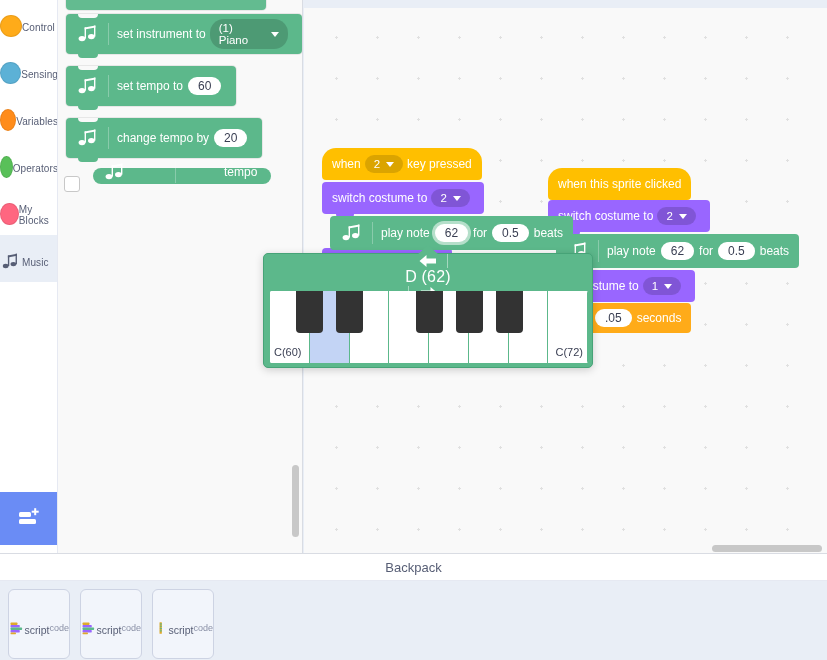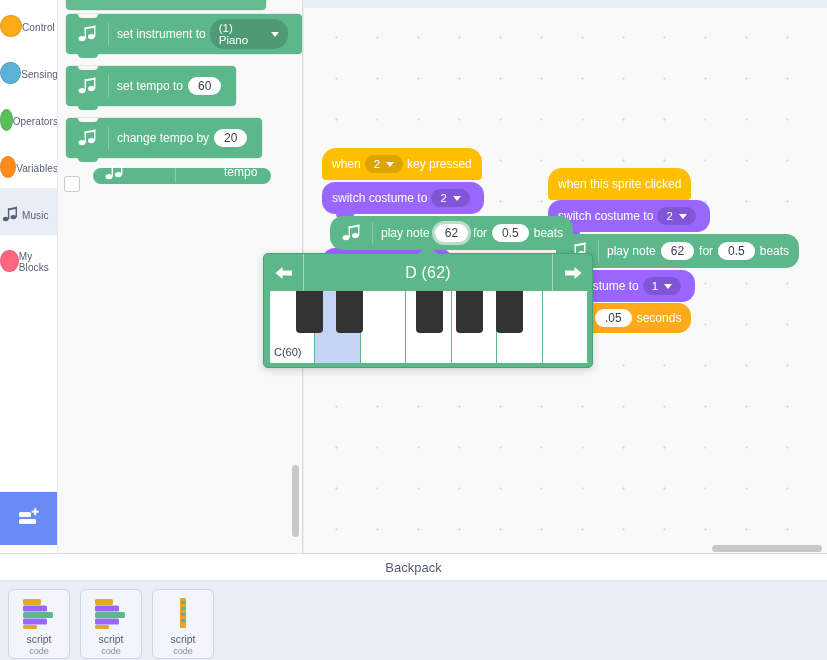"Operators" div.cat { order: before "Variables" -> after "Variables" }
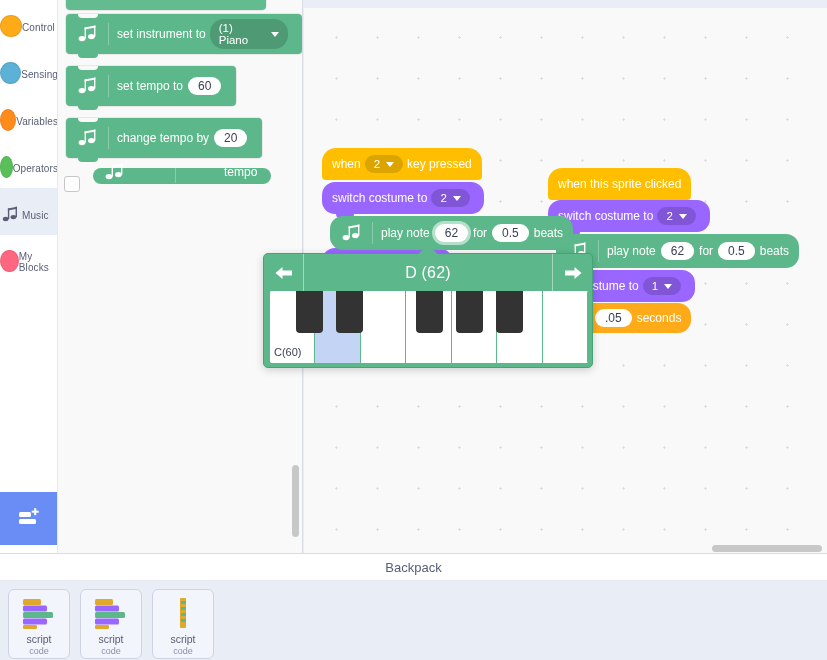"switch costume to" .sb { border-radius: 13px -> 4px }
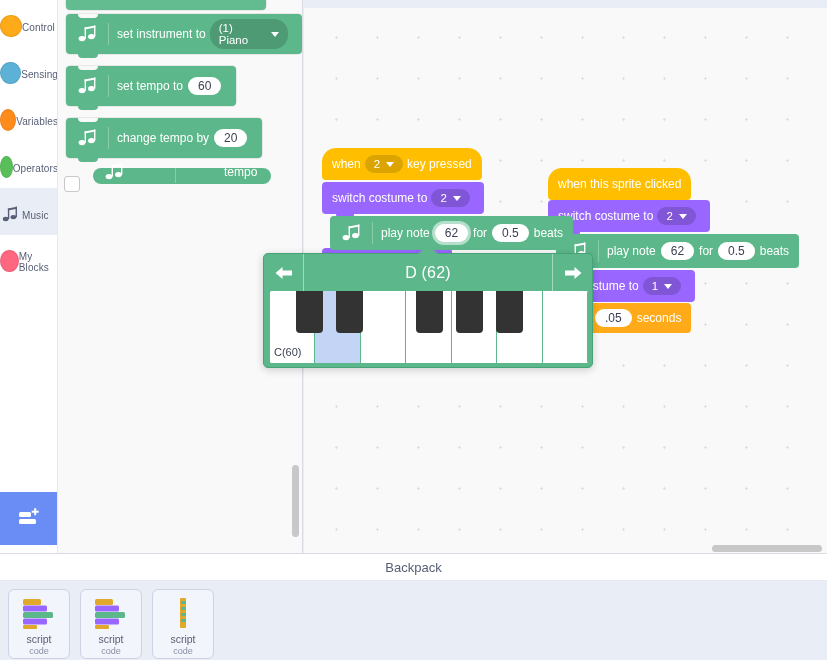"Music" div.cat { order: before "My Blocks" -> after "My Blocks" }
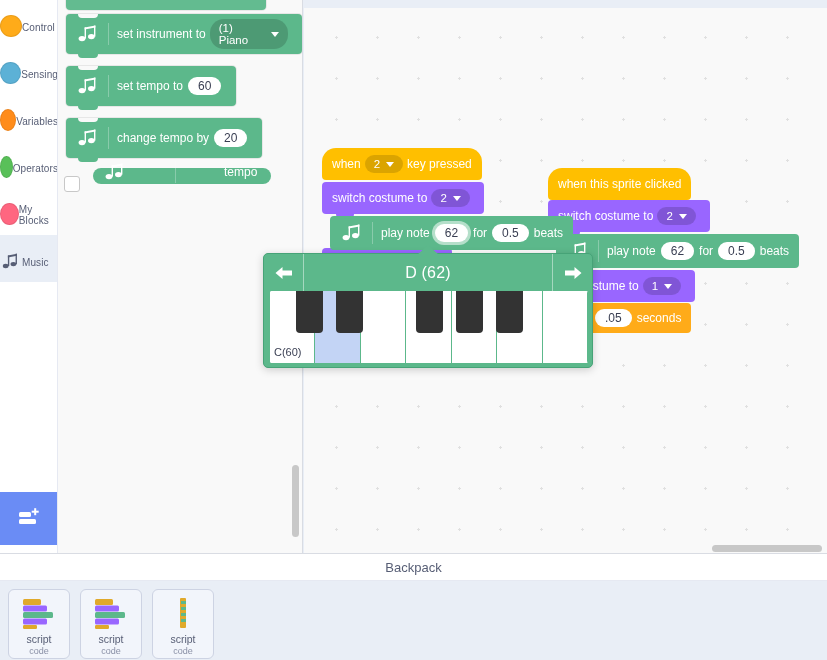"D (62)" .piano-hdr { flex-direction: none -> column }
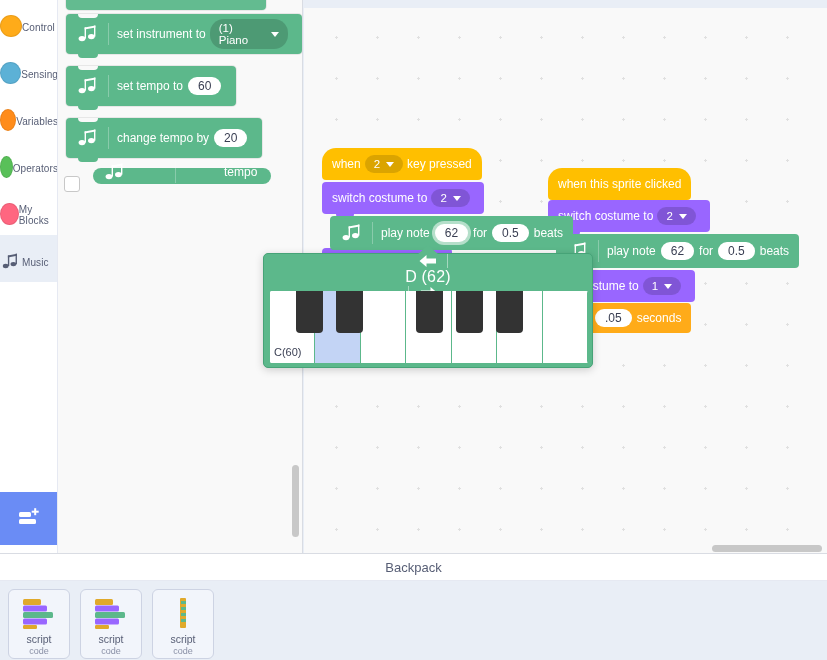"C(72)" div.wkey { html: none -> <div> <span>C(72)</span> </div> }
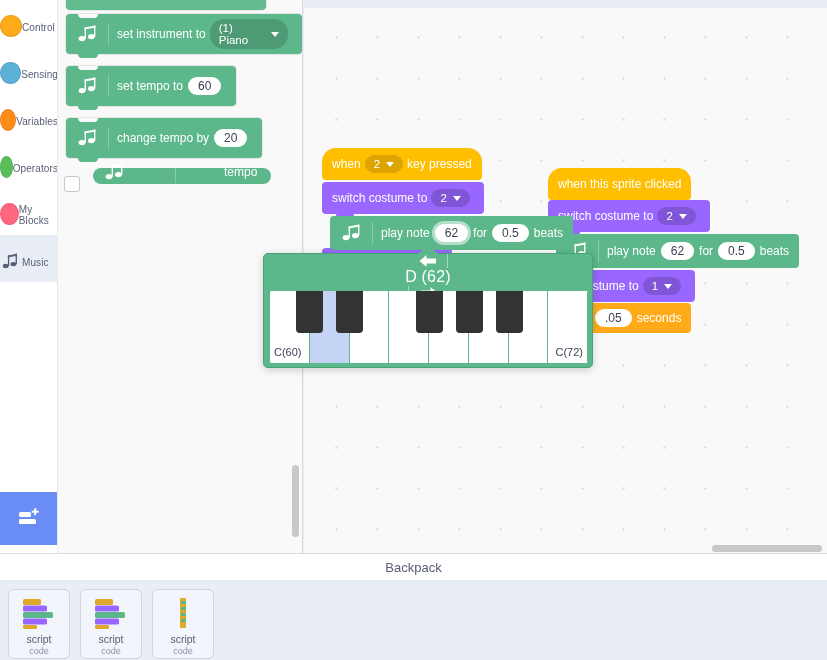"script" .bp-item { flex-direction: column -> none }
